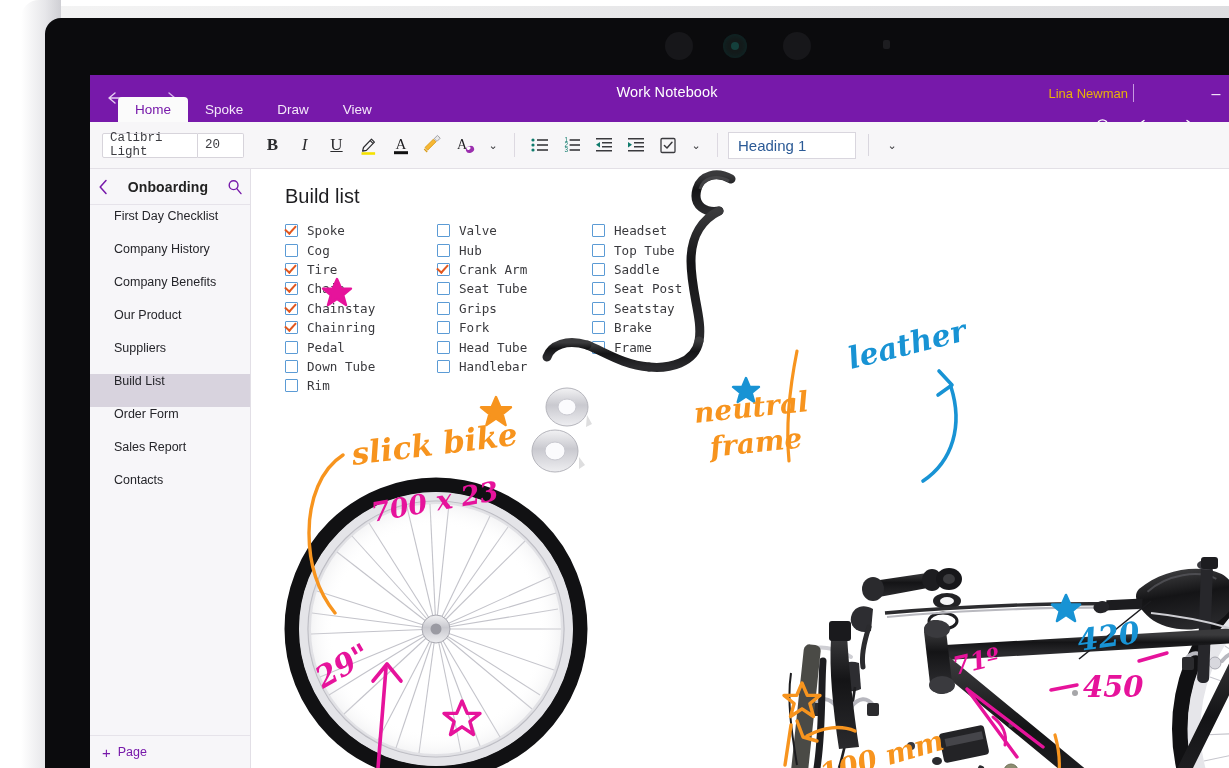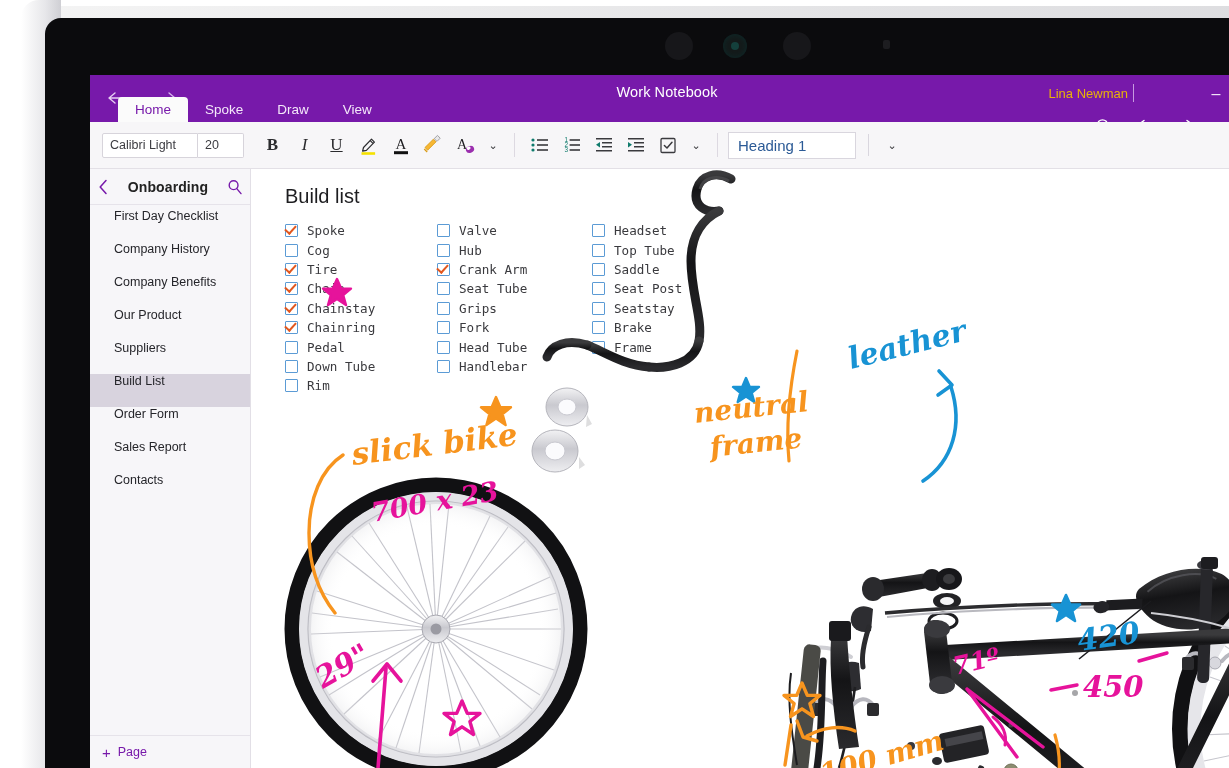"Calibri Light" .fontbox { font-family: none -> Liberation Mono, monospace }
